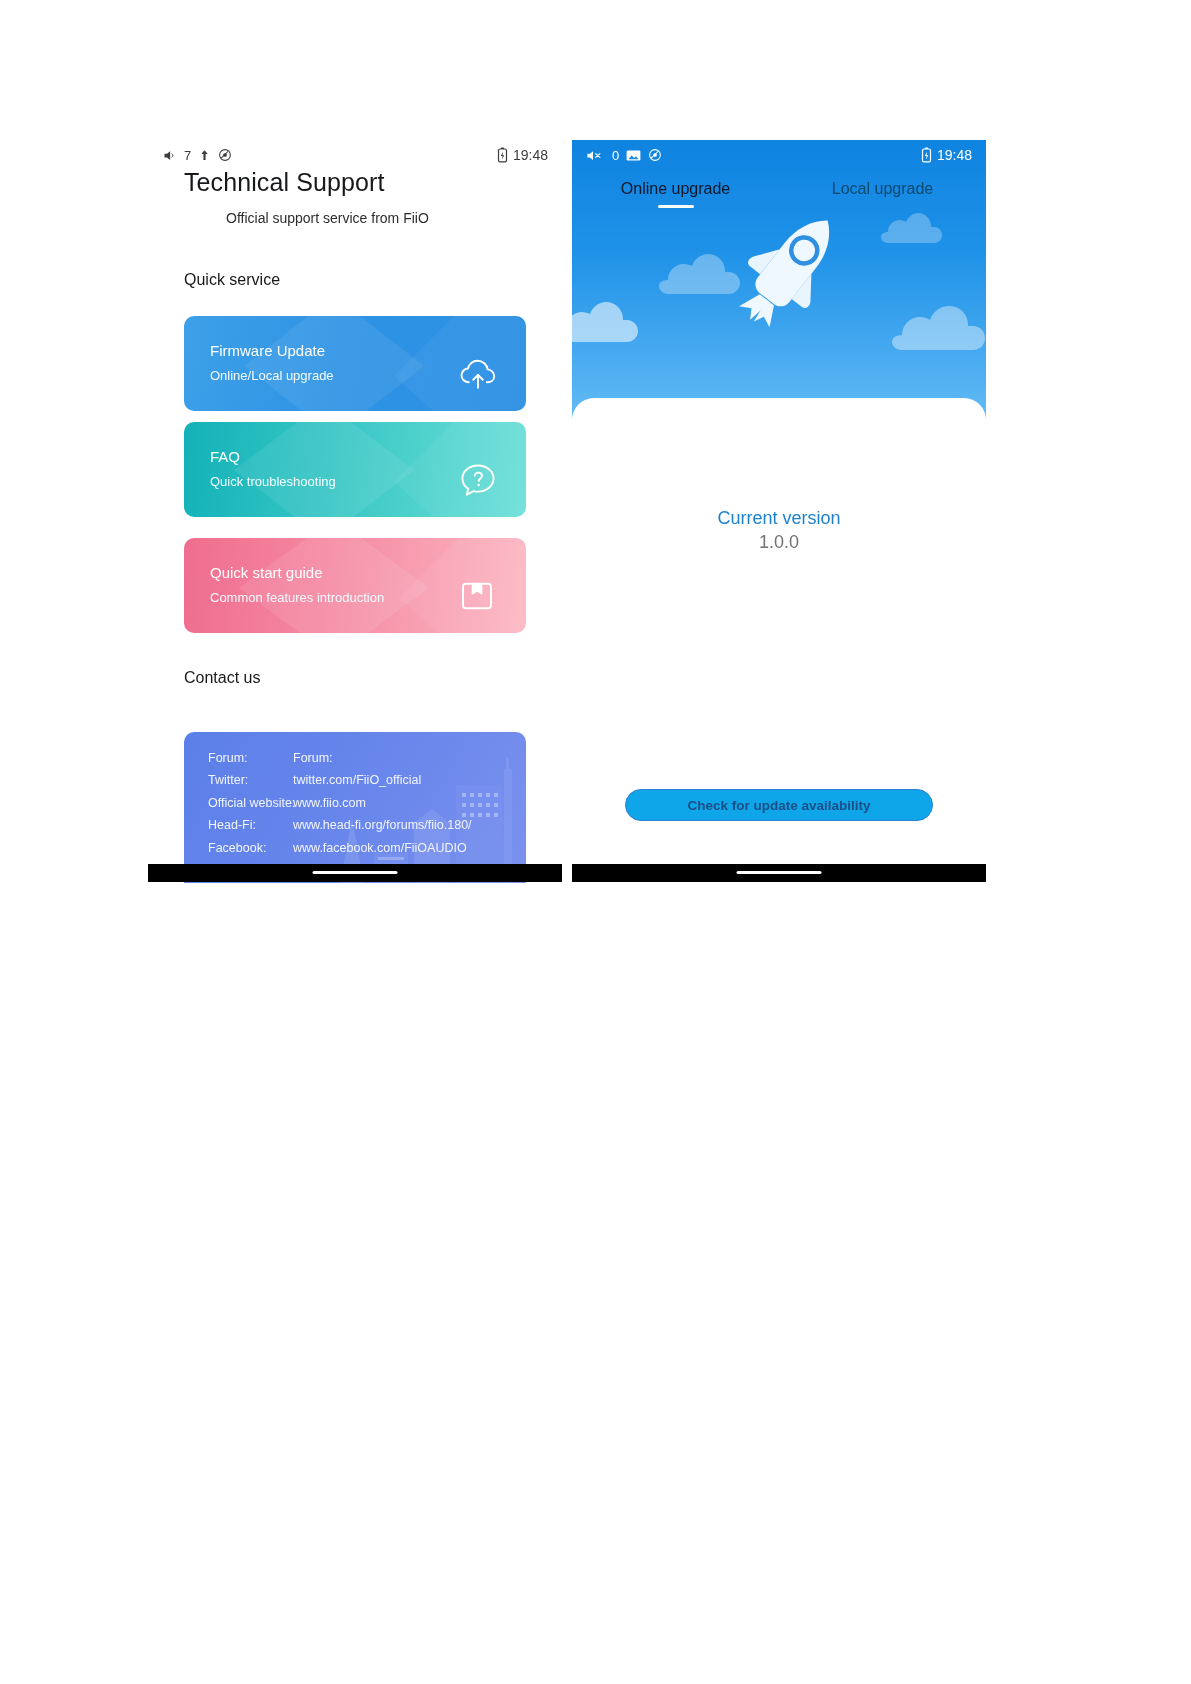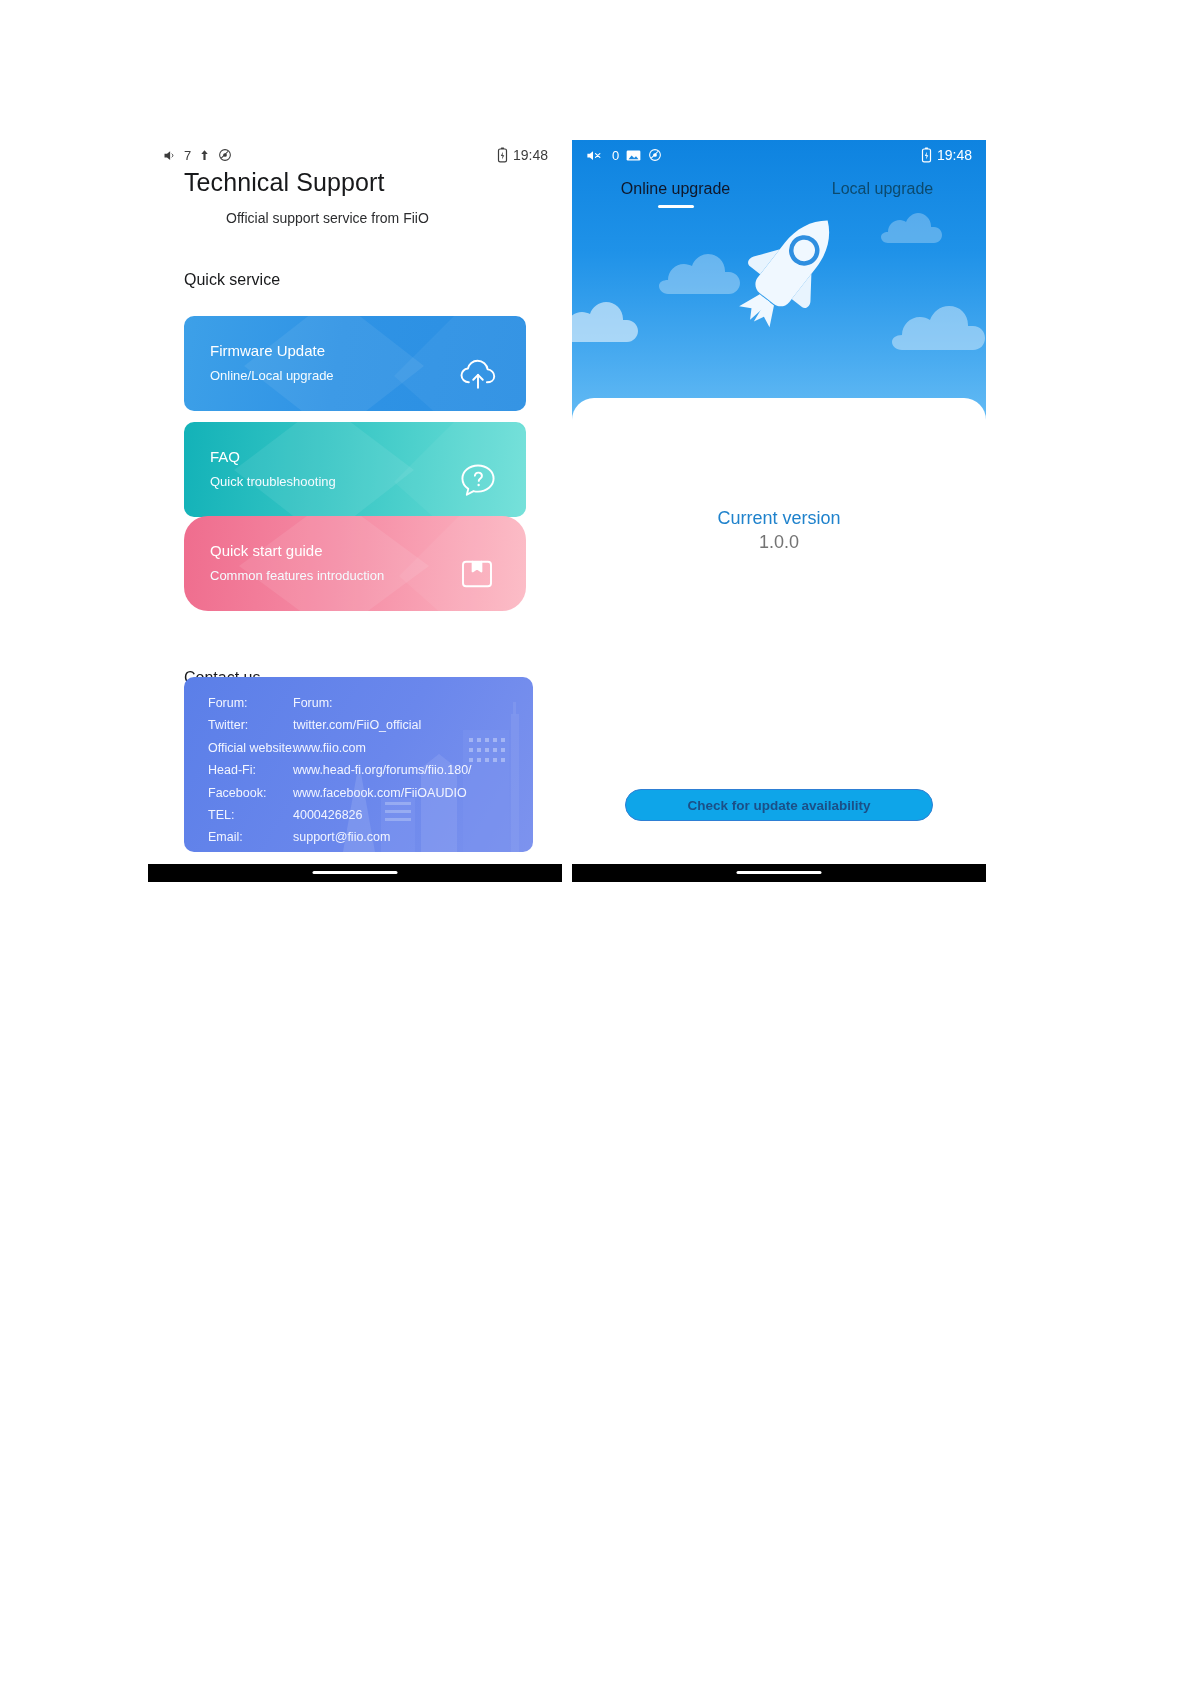"Quick start guide" #card-guide { border-radius: 24px -> none; top: 376px -> 398px }
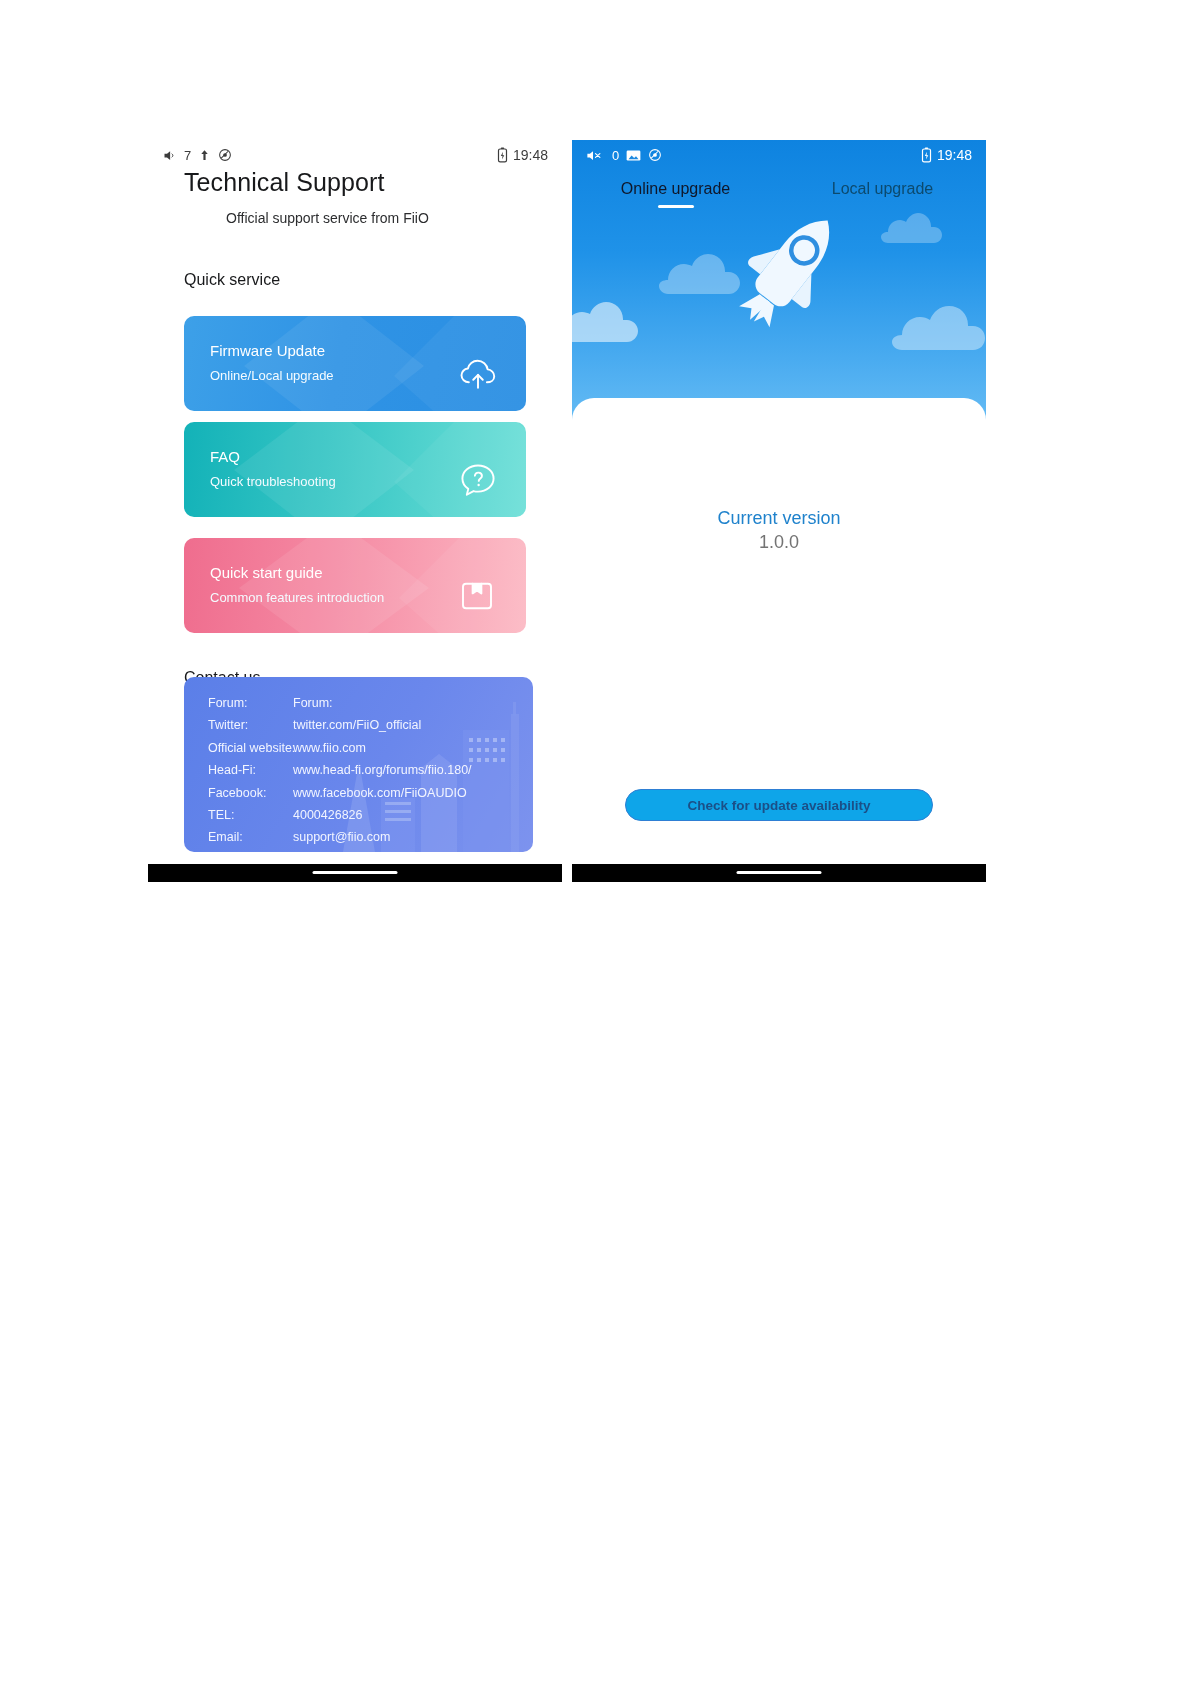"Forum:" #card-contact { padding-left: 7px -> none; top: 537px -> 592px }
